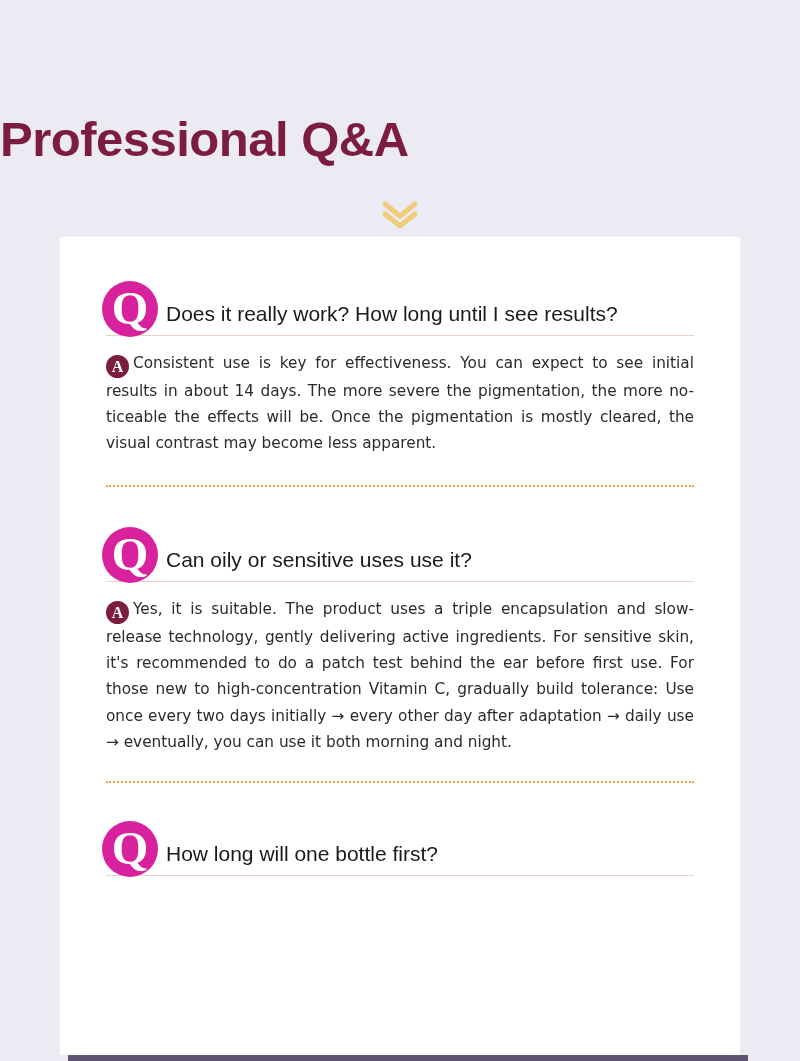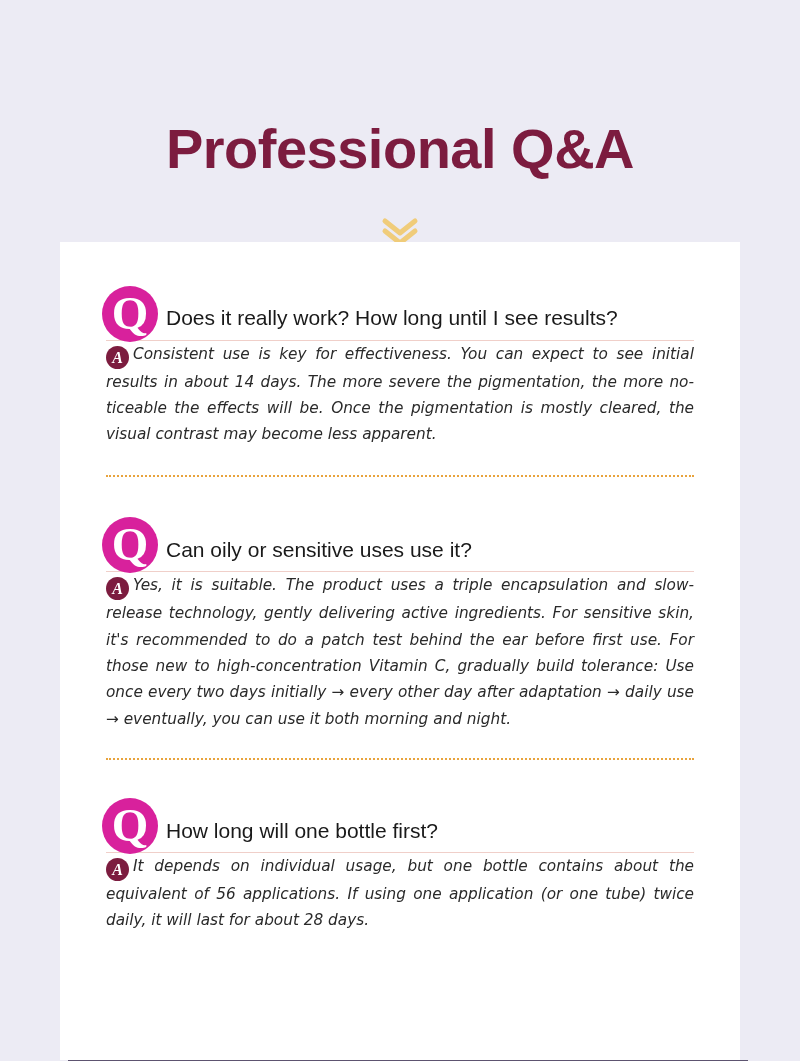"Professional Q&A" .title { font-size: 56px -> 49px; text-align: center -> none }
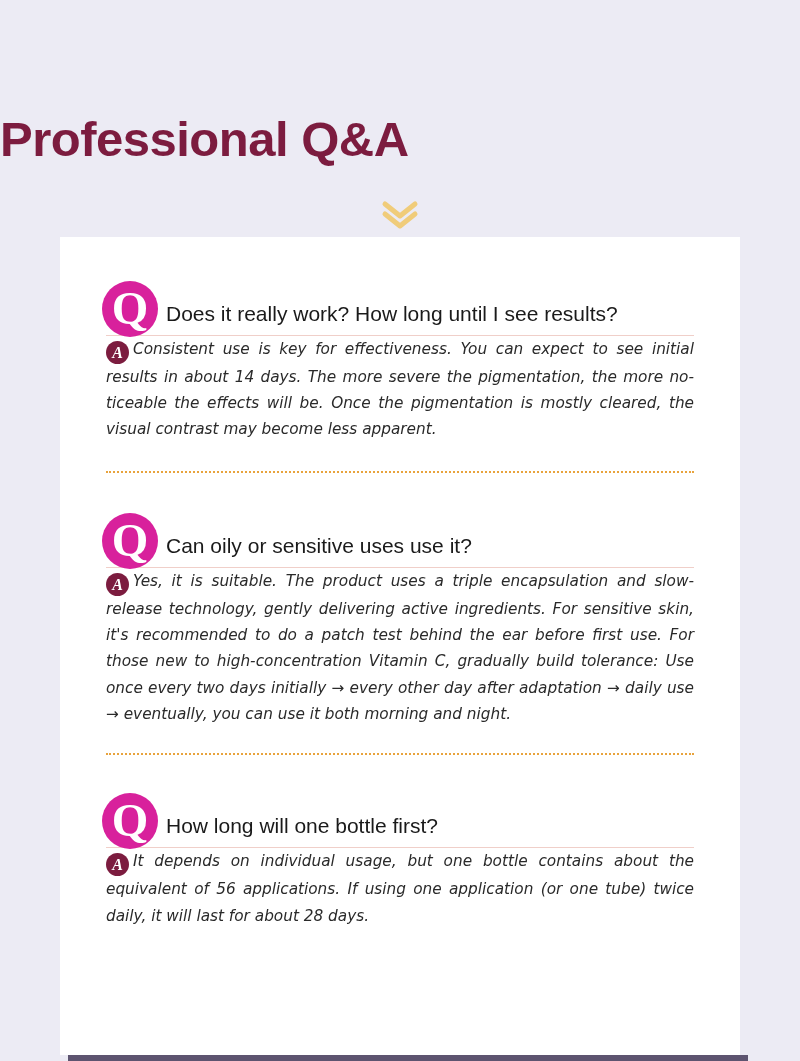"A Consistent use is key" .a-body { font-style: italic -> none; margin-top: none -> 14px }
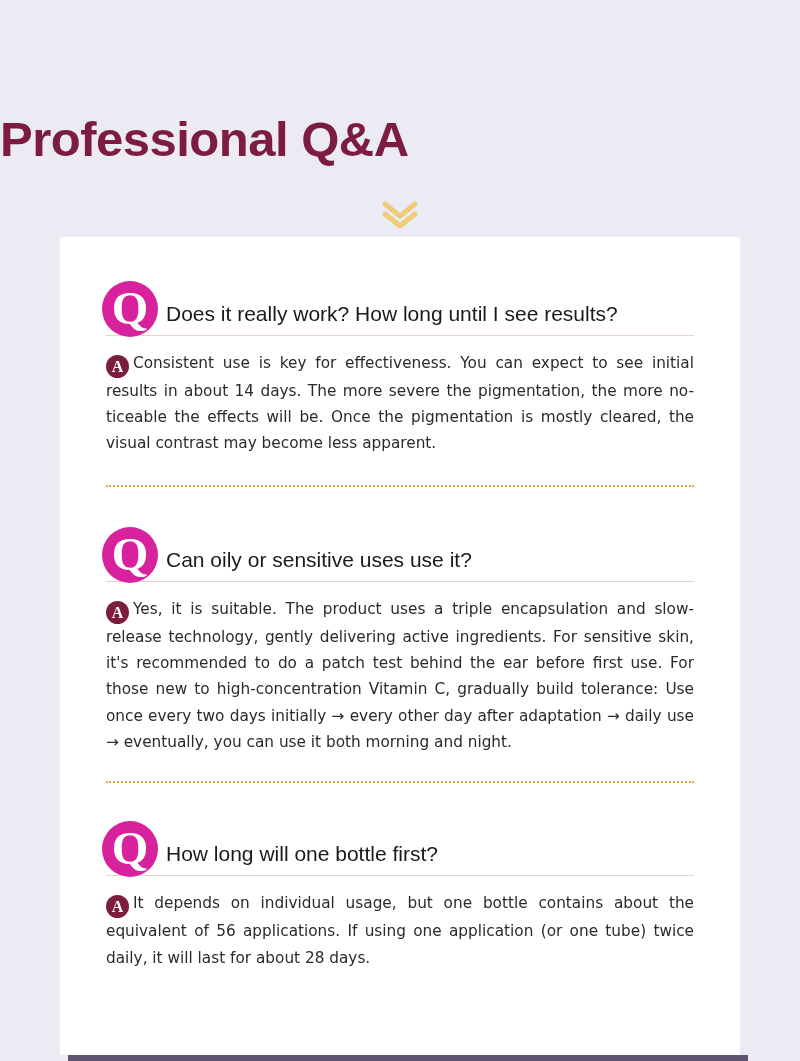"A It depends on individual" div.a-body { html: <div> <span>A</span><span>It depends on individual usage, but one bottle contains about the equivalent of 56 applications. If using one application (or one tube) twice daily, it will last for about 28 days.</span> </div> -> none }
